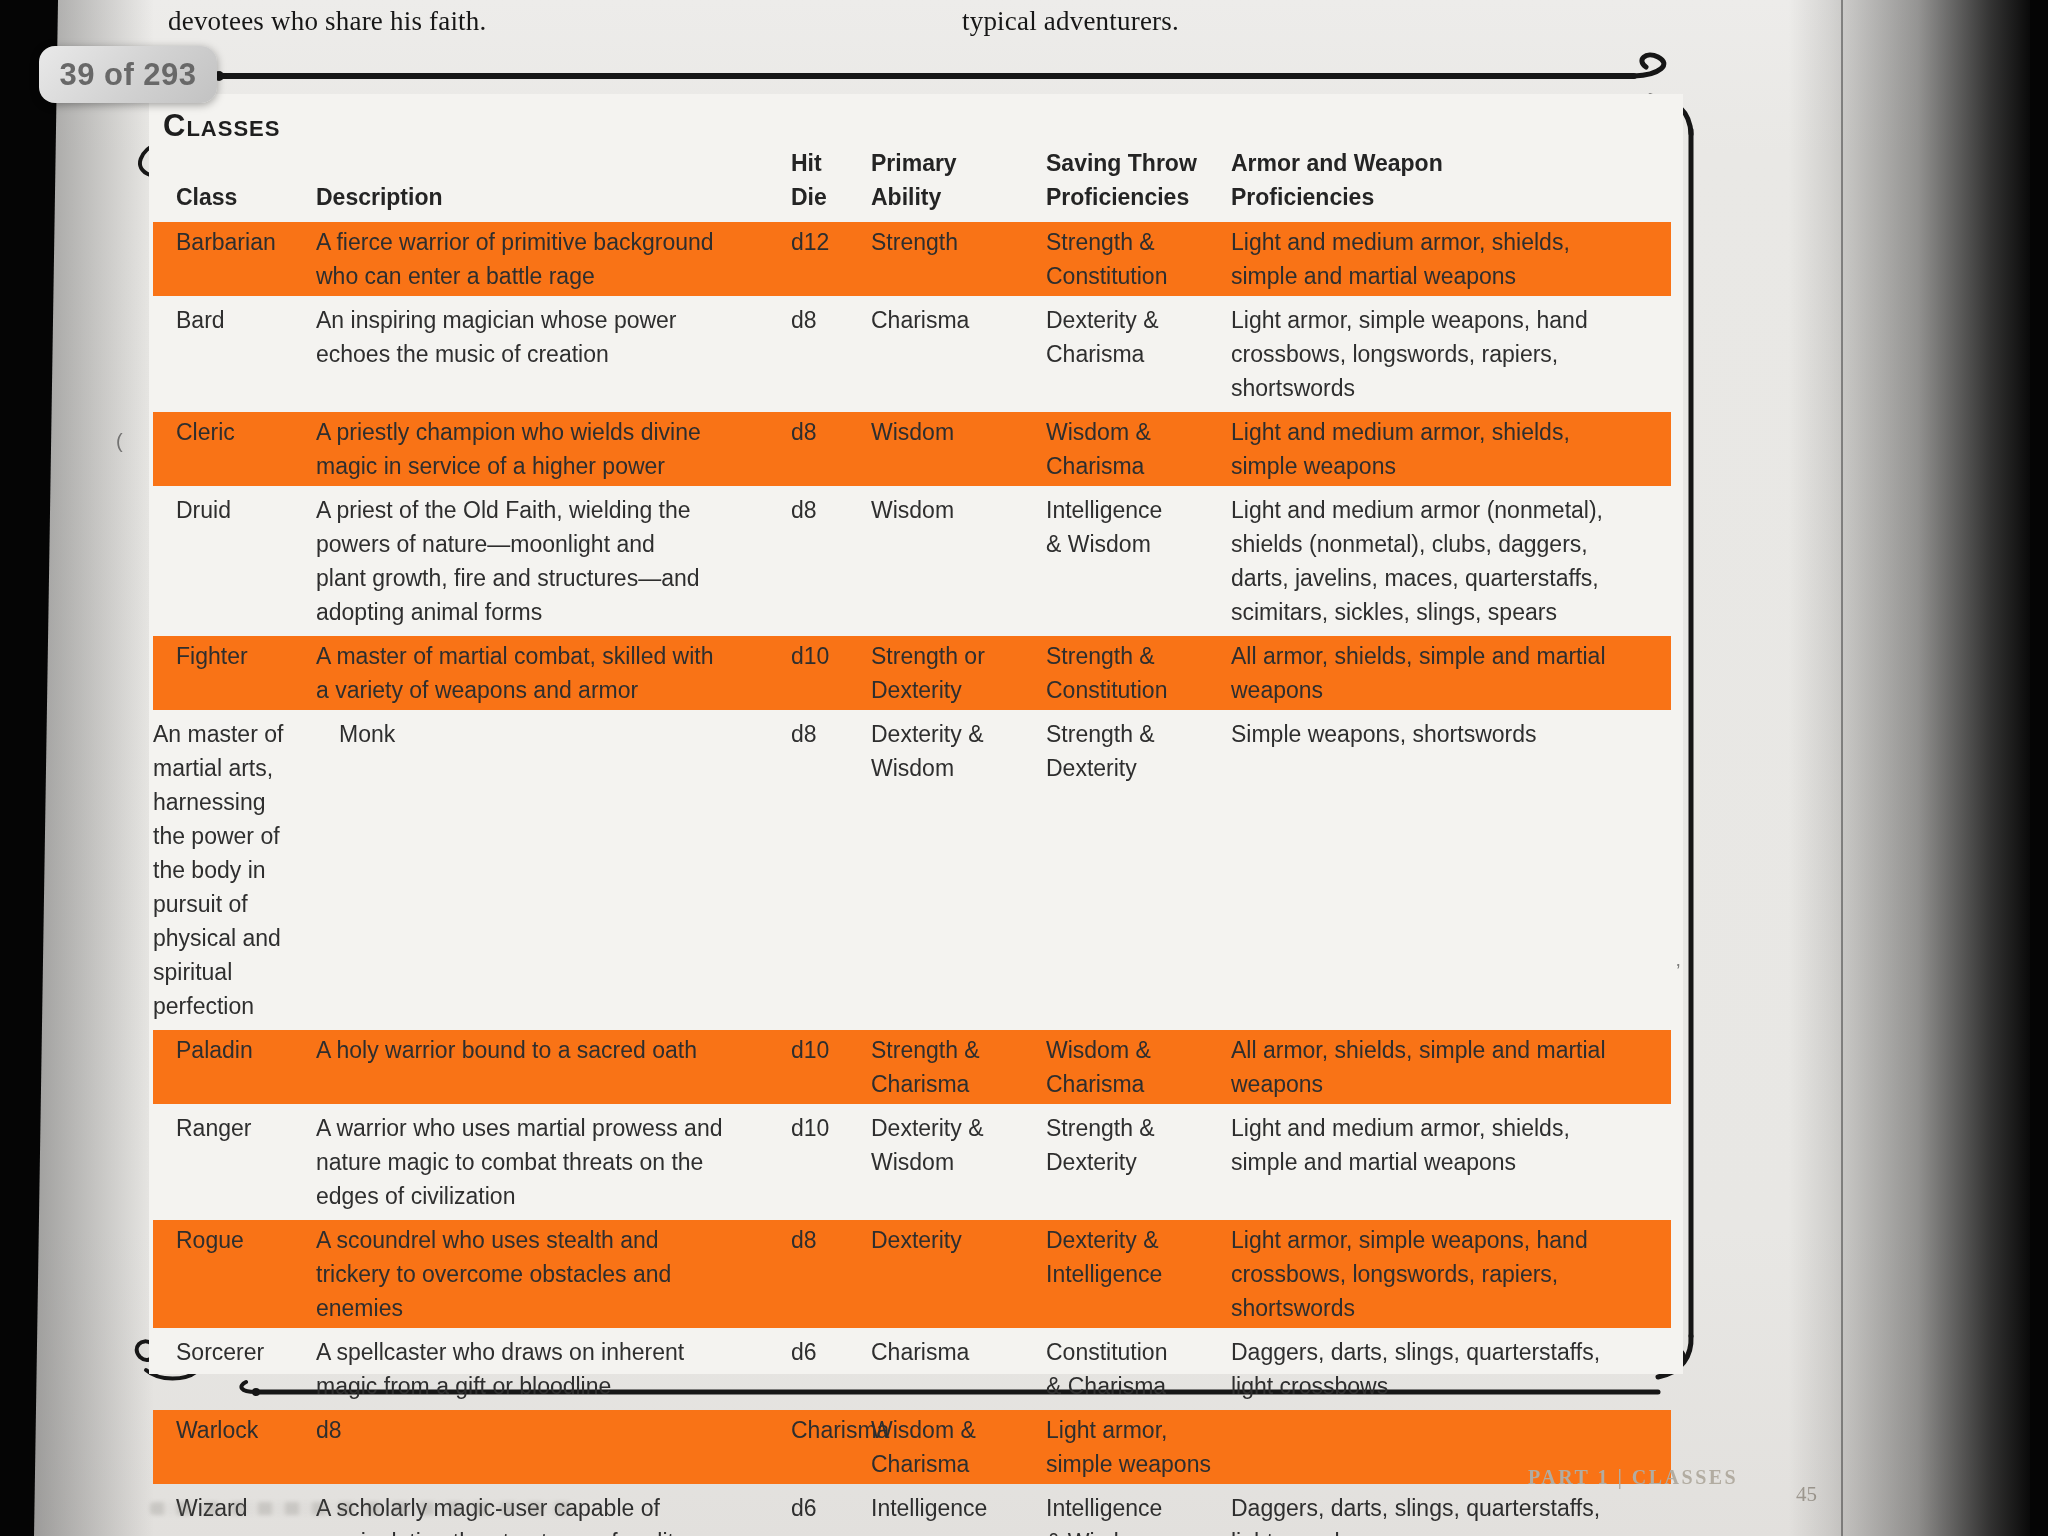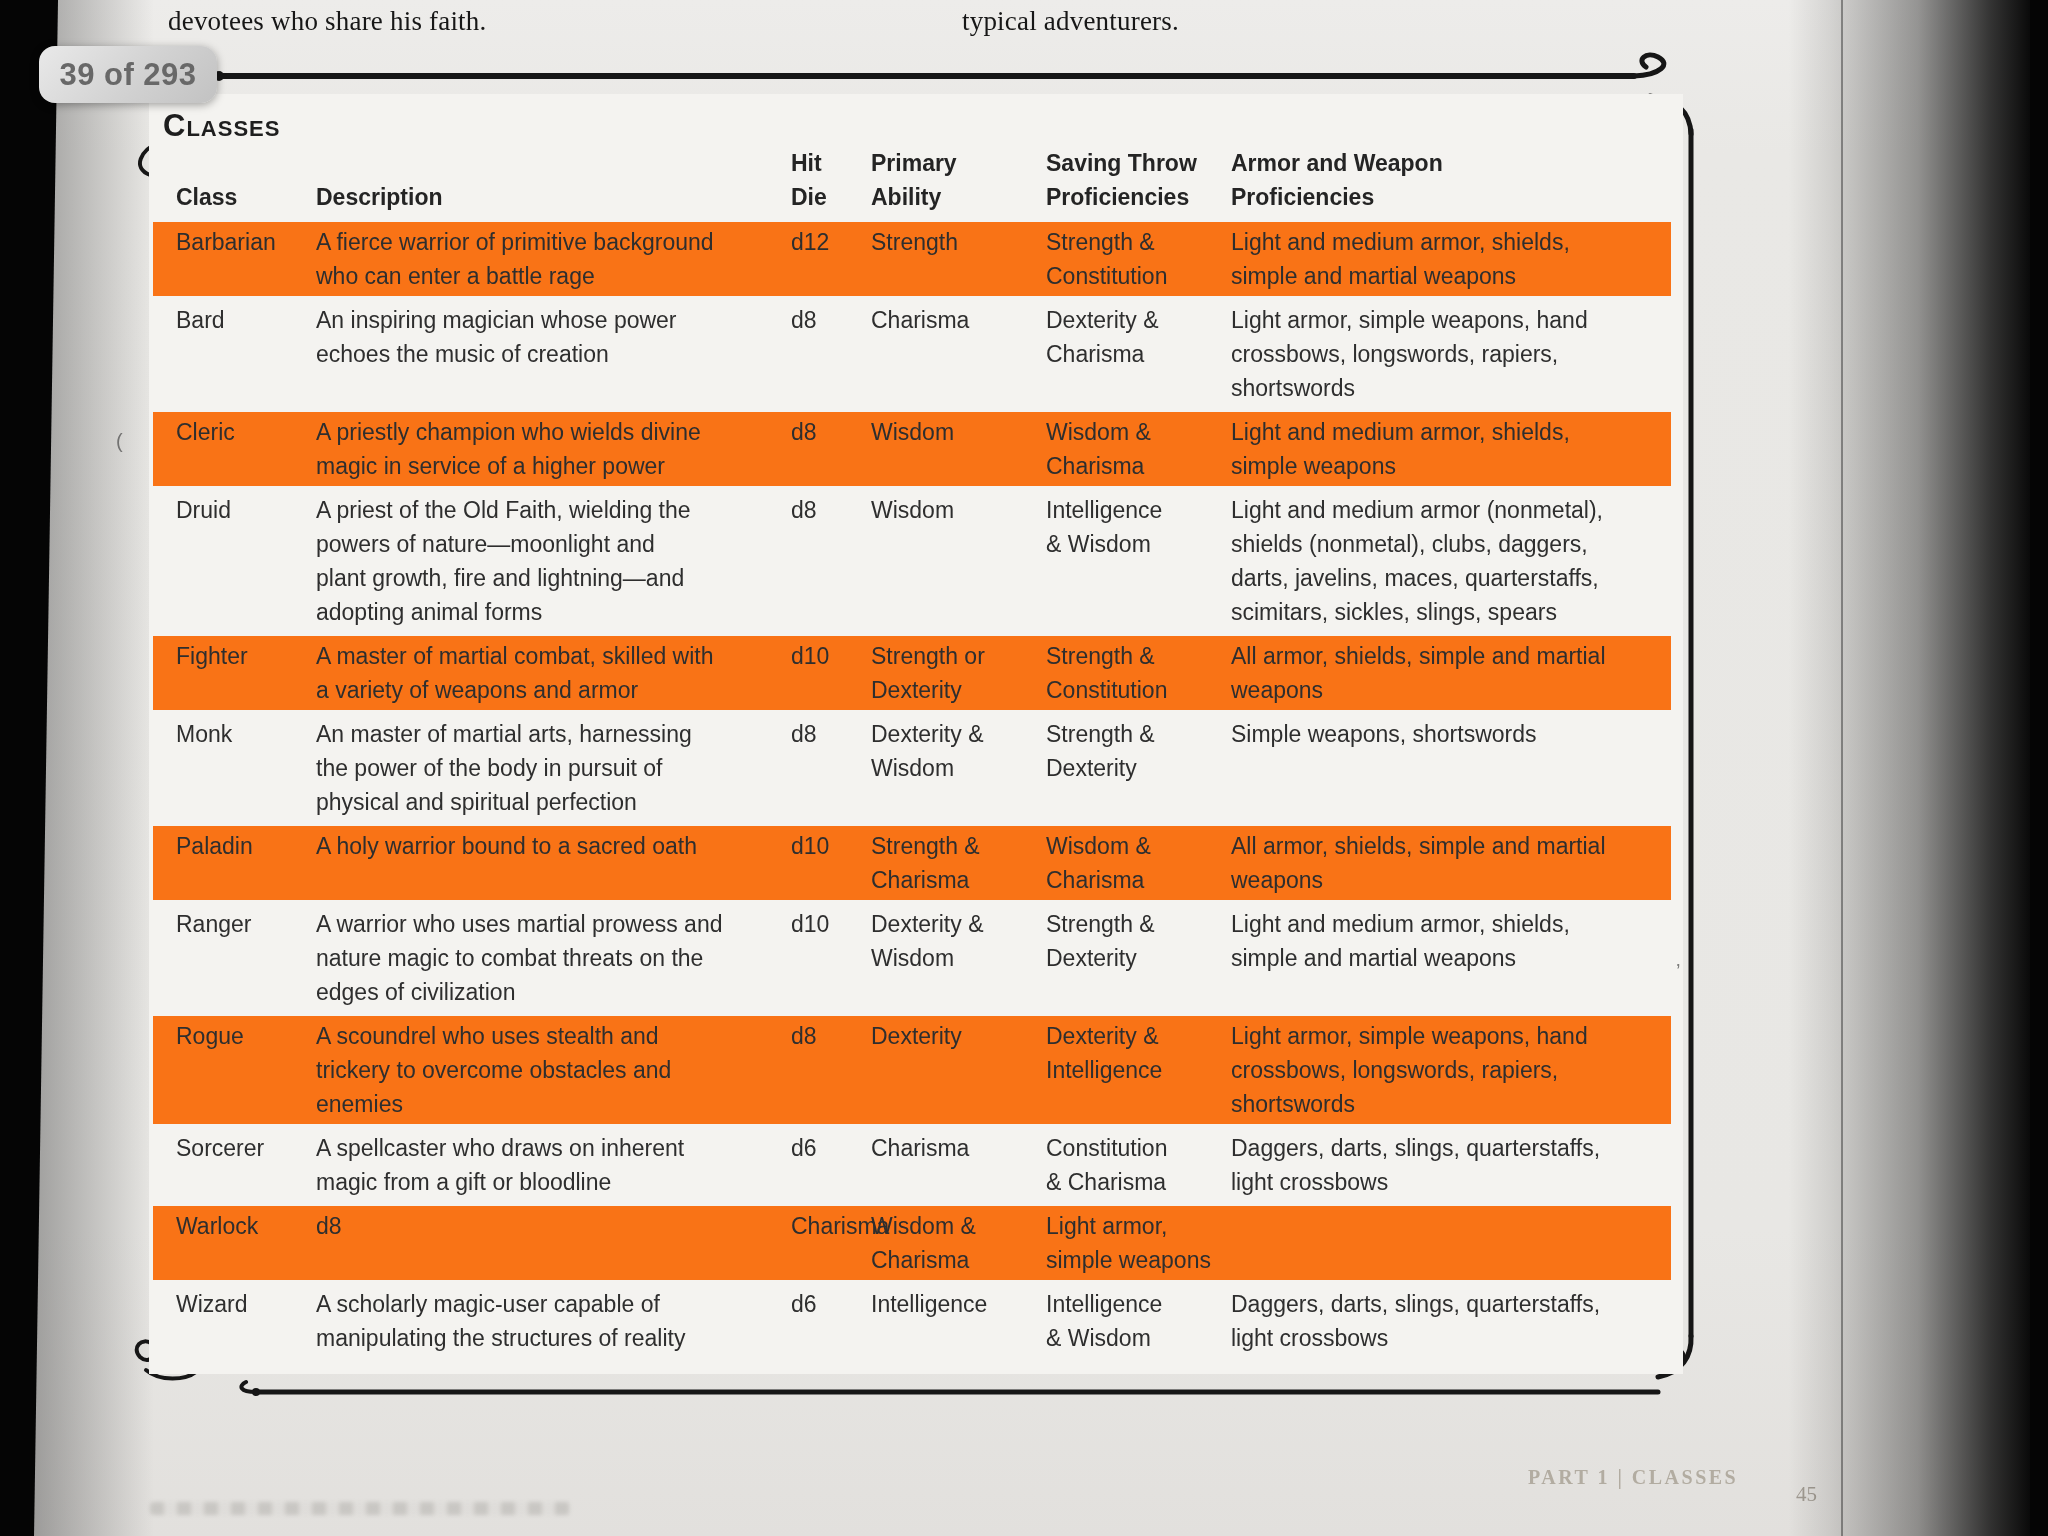"A priest of the Old" div.td { text: lightning -> structures }
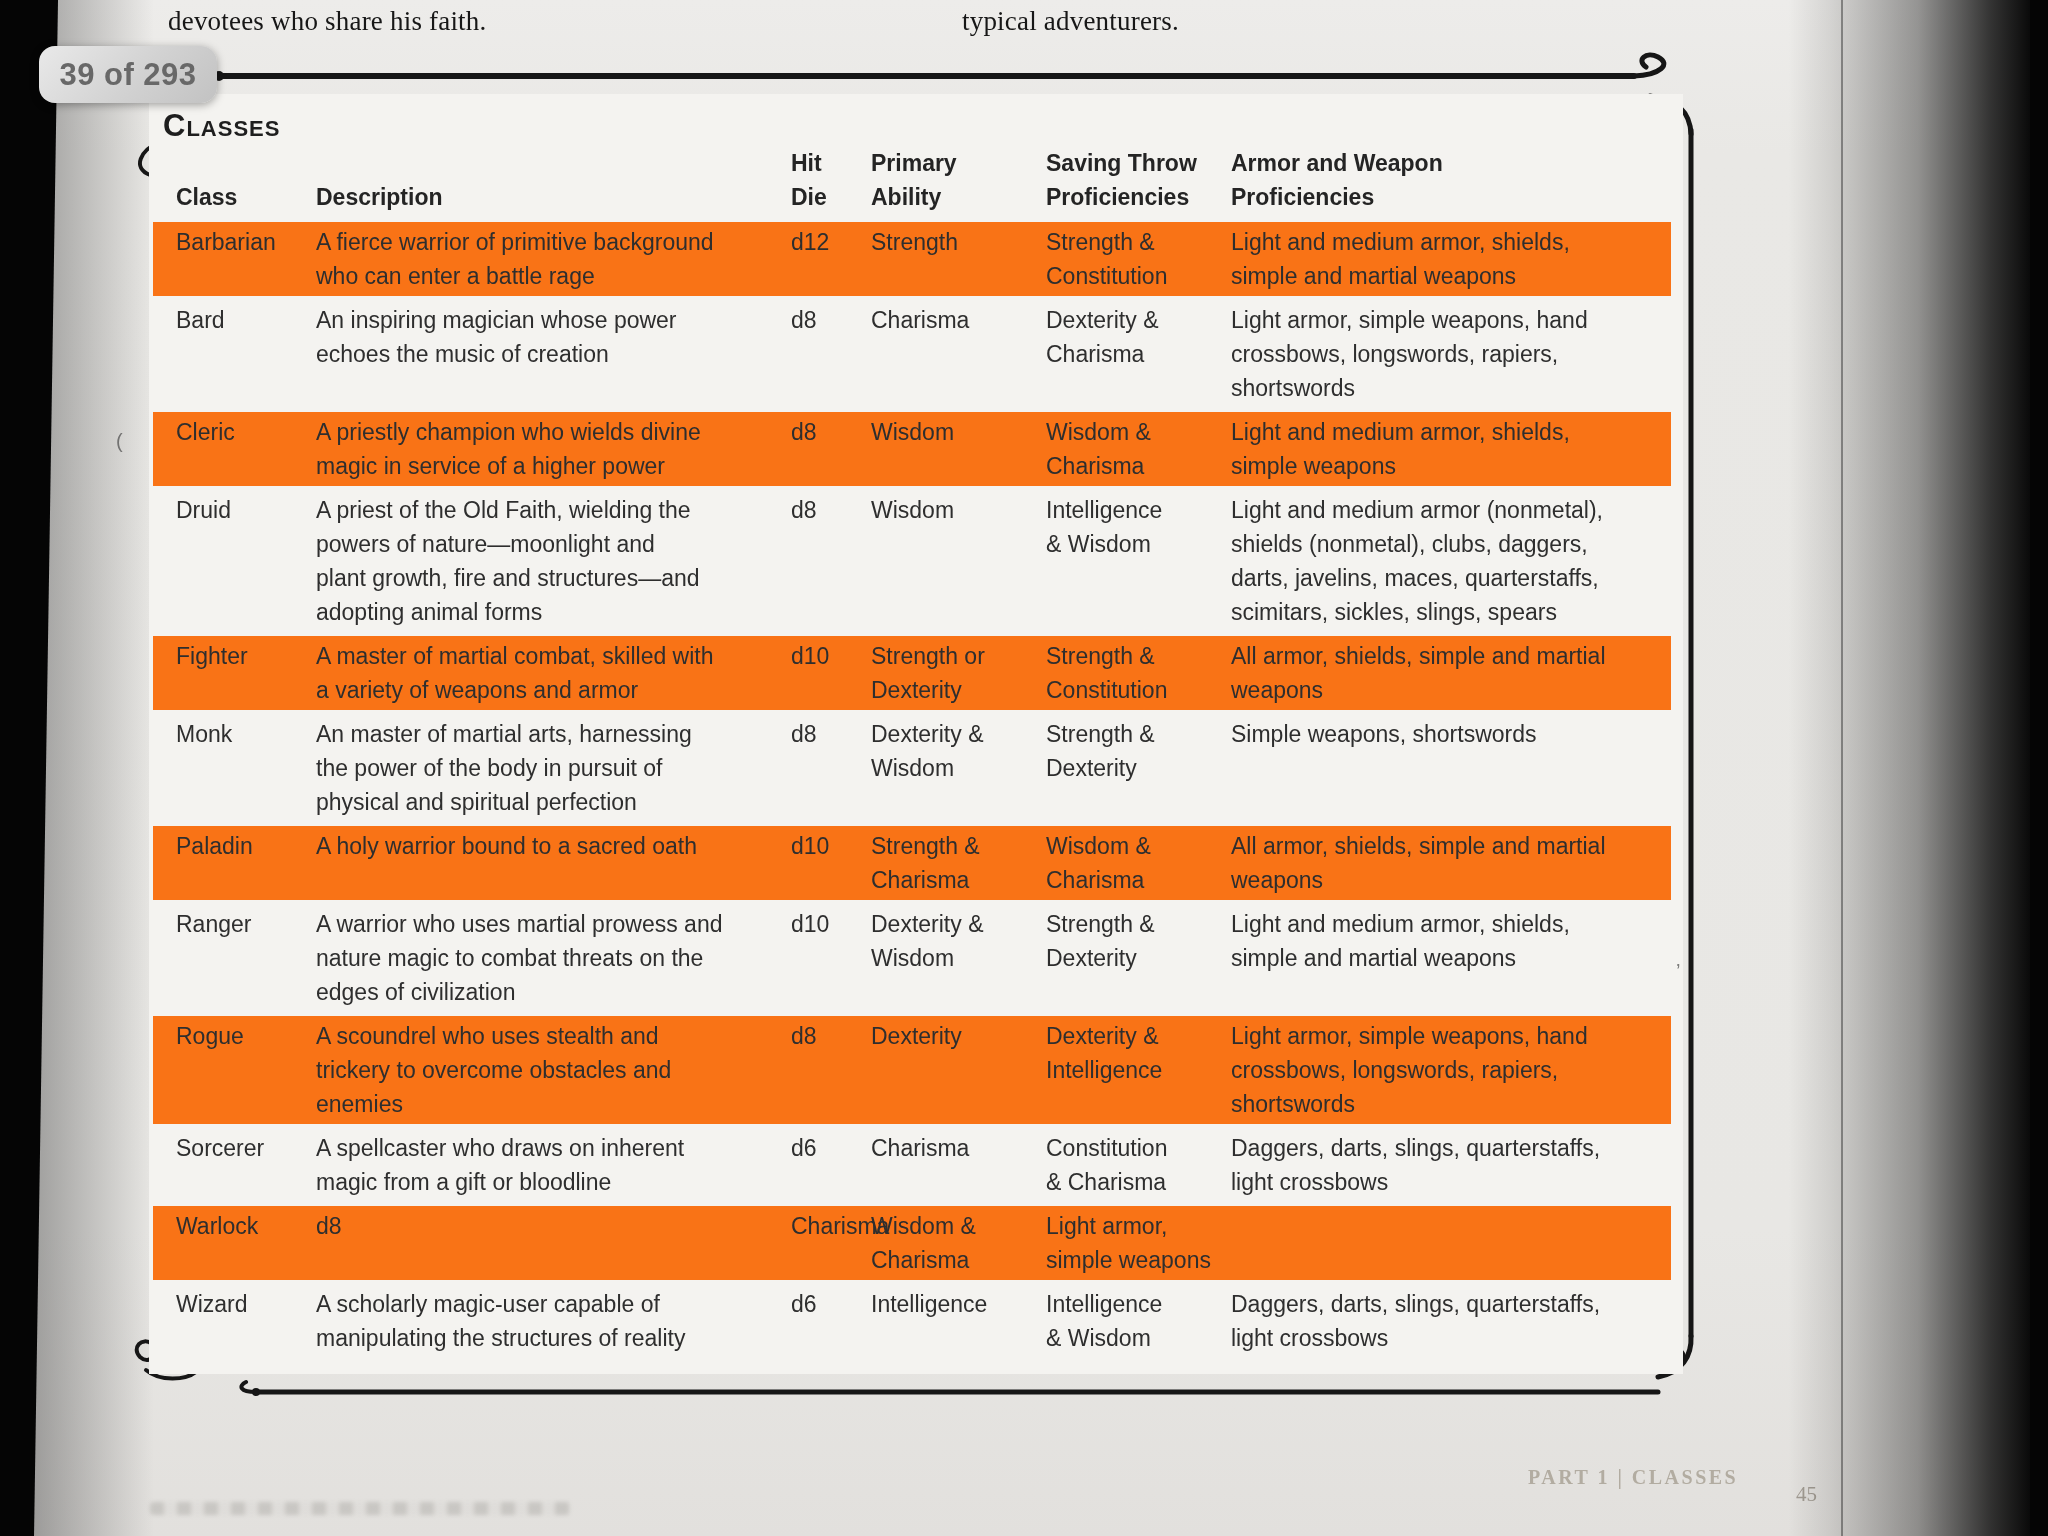"Monk" div.td { order: before "An master of martial arts," -> after "An master of martial arts," }
